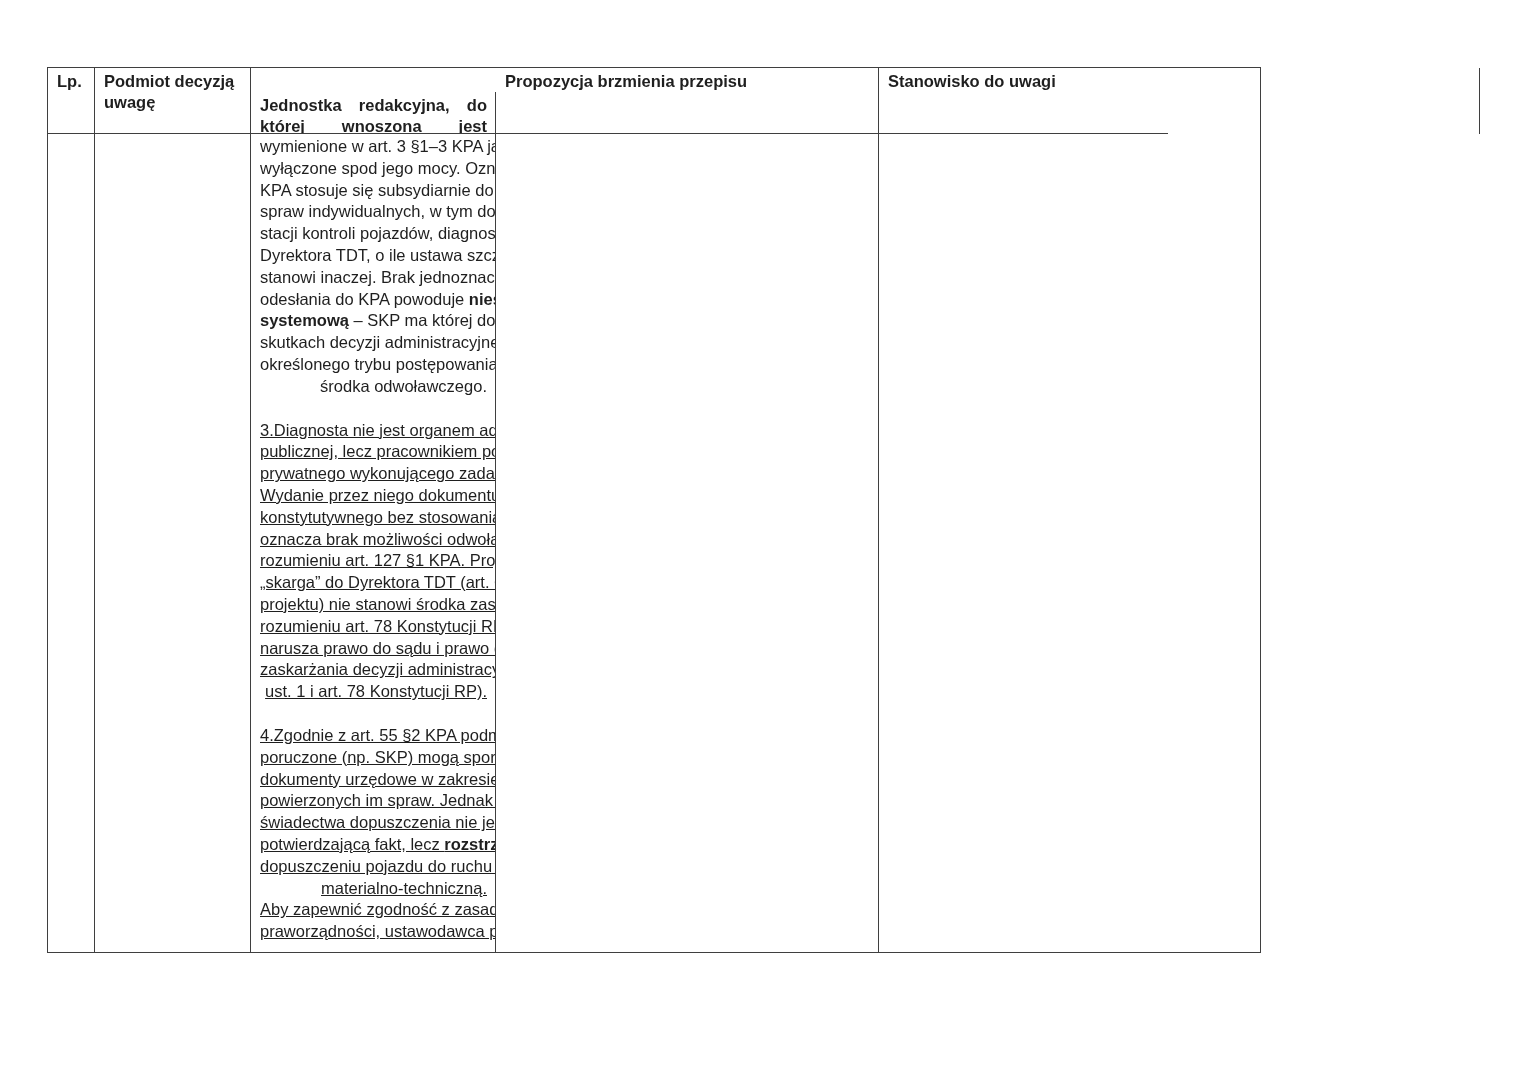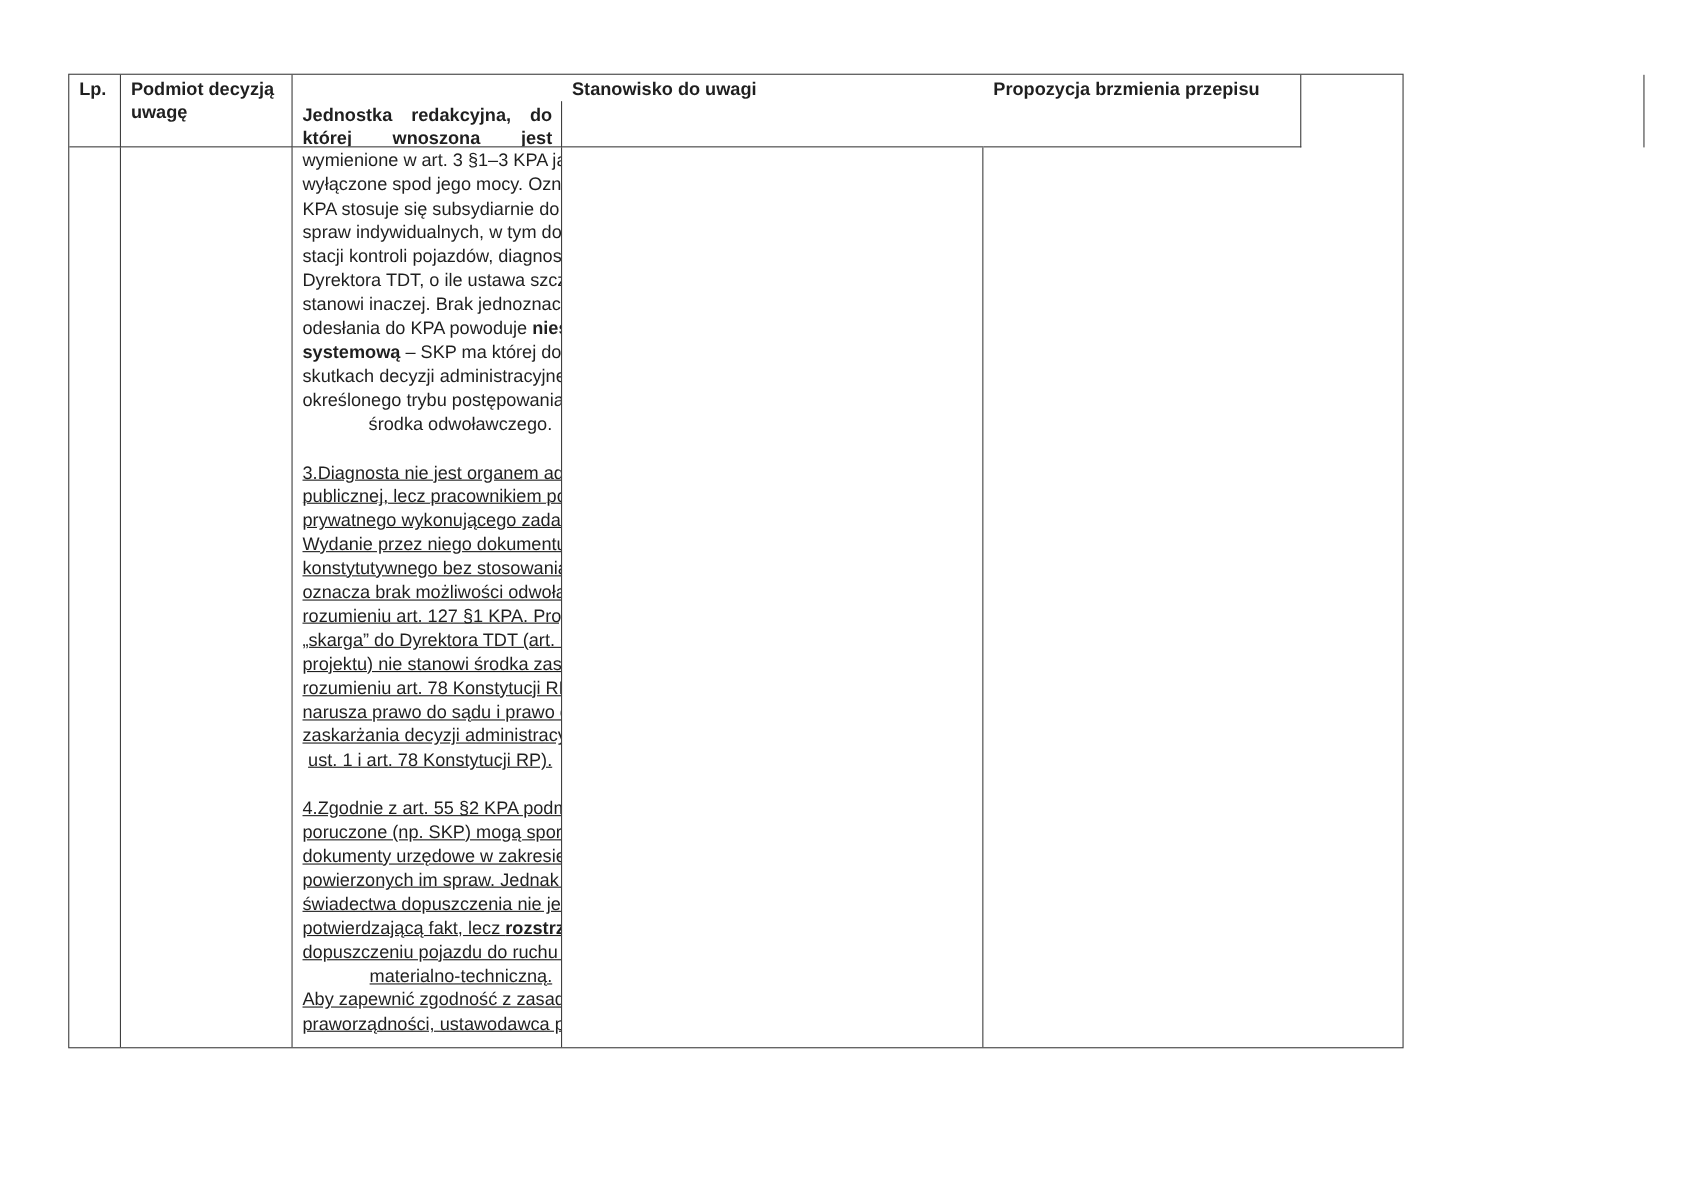"Lp." .comments-table { left: 62px -> 47px }
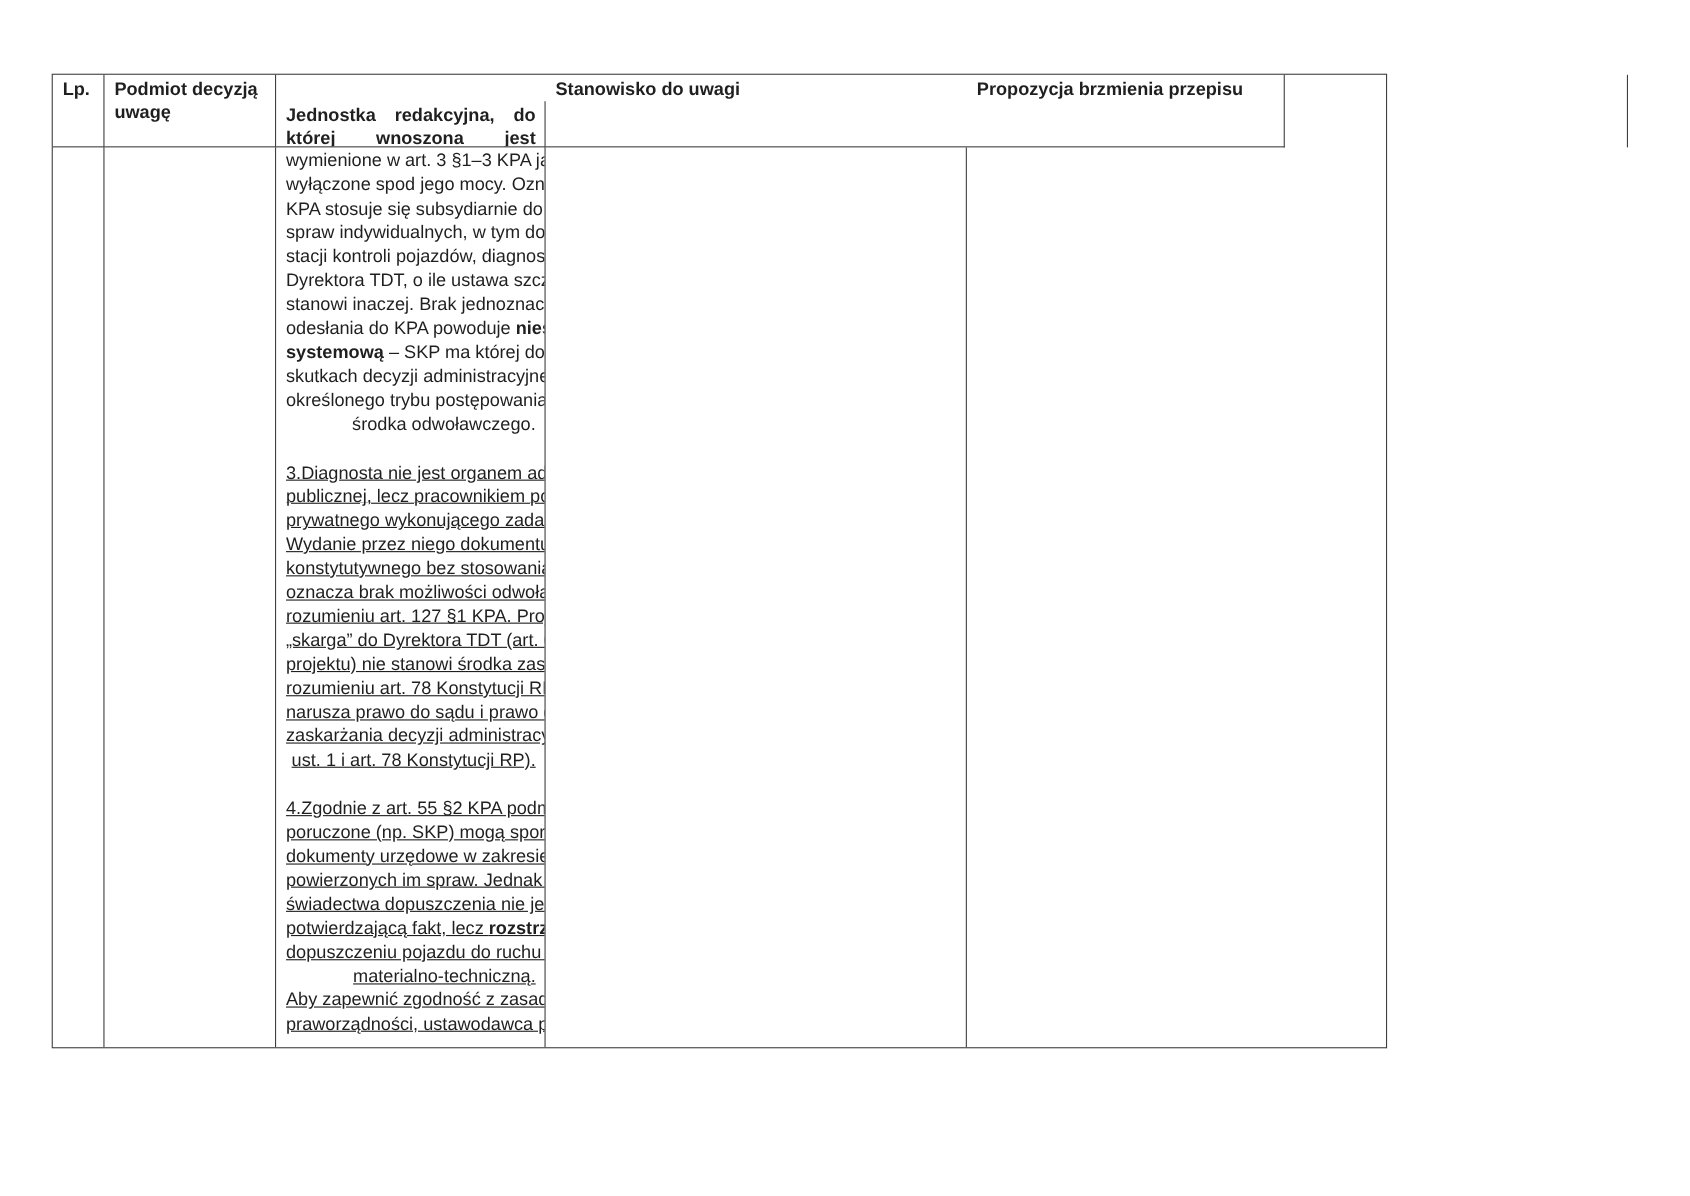"Stanowisko do uwagi" div.cell { order: before "Propozycja brzmienia przepisu" -> after "Propozycja brzmienia przepisu" }
